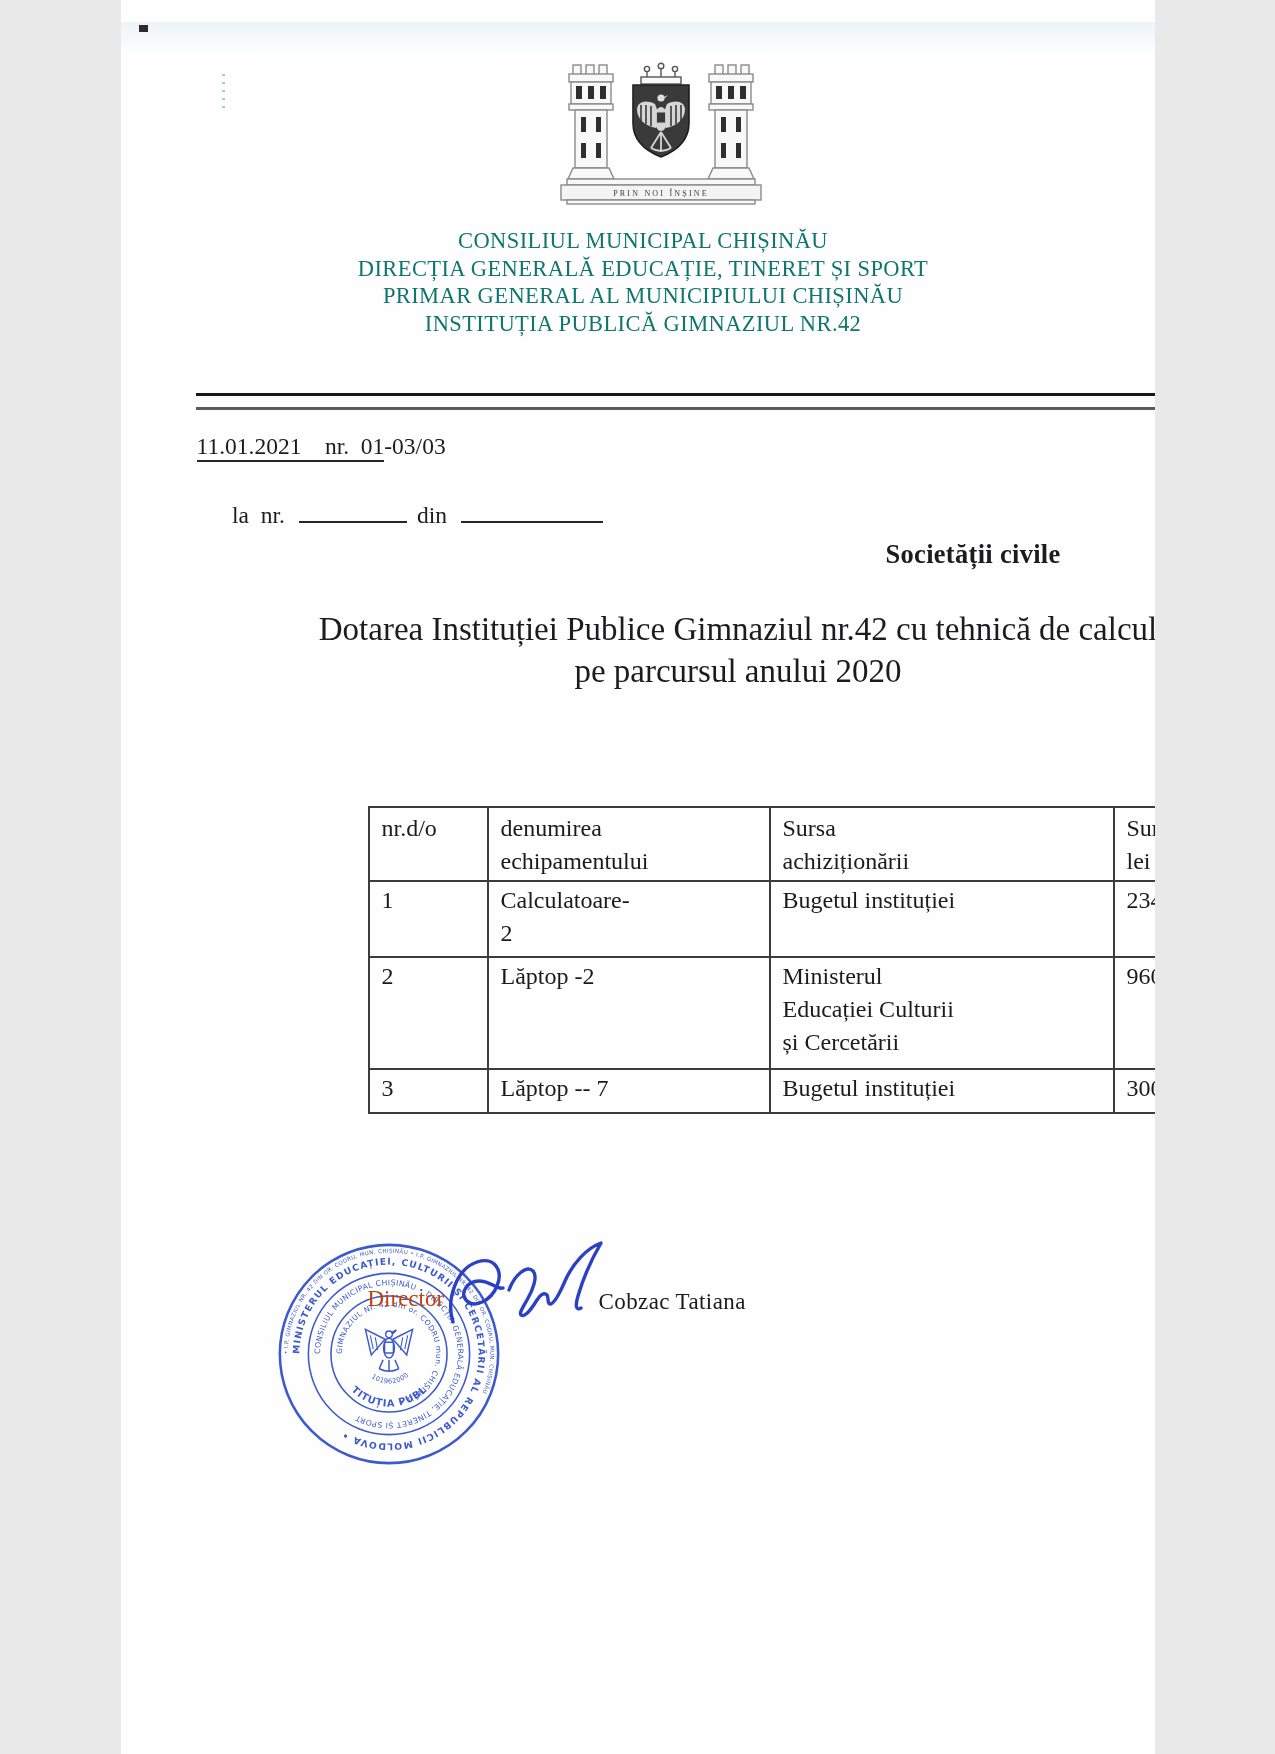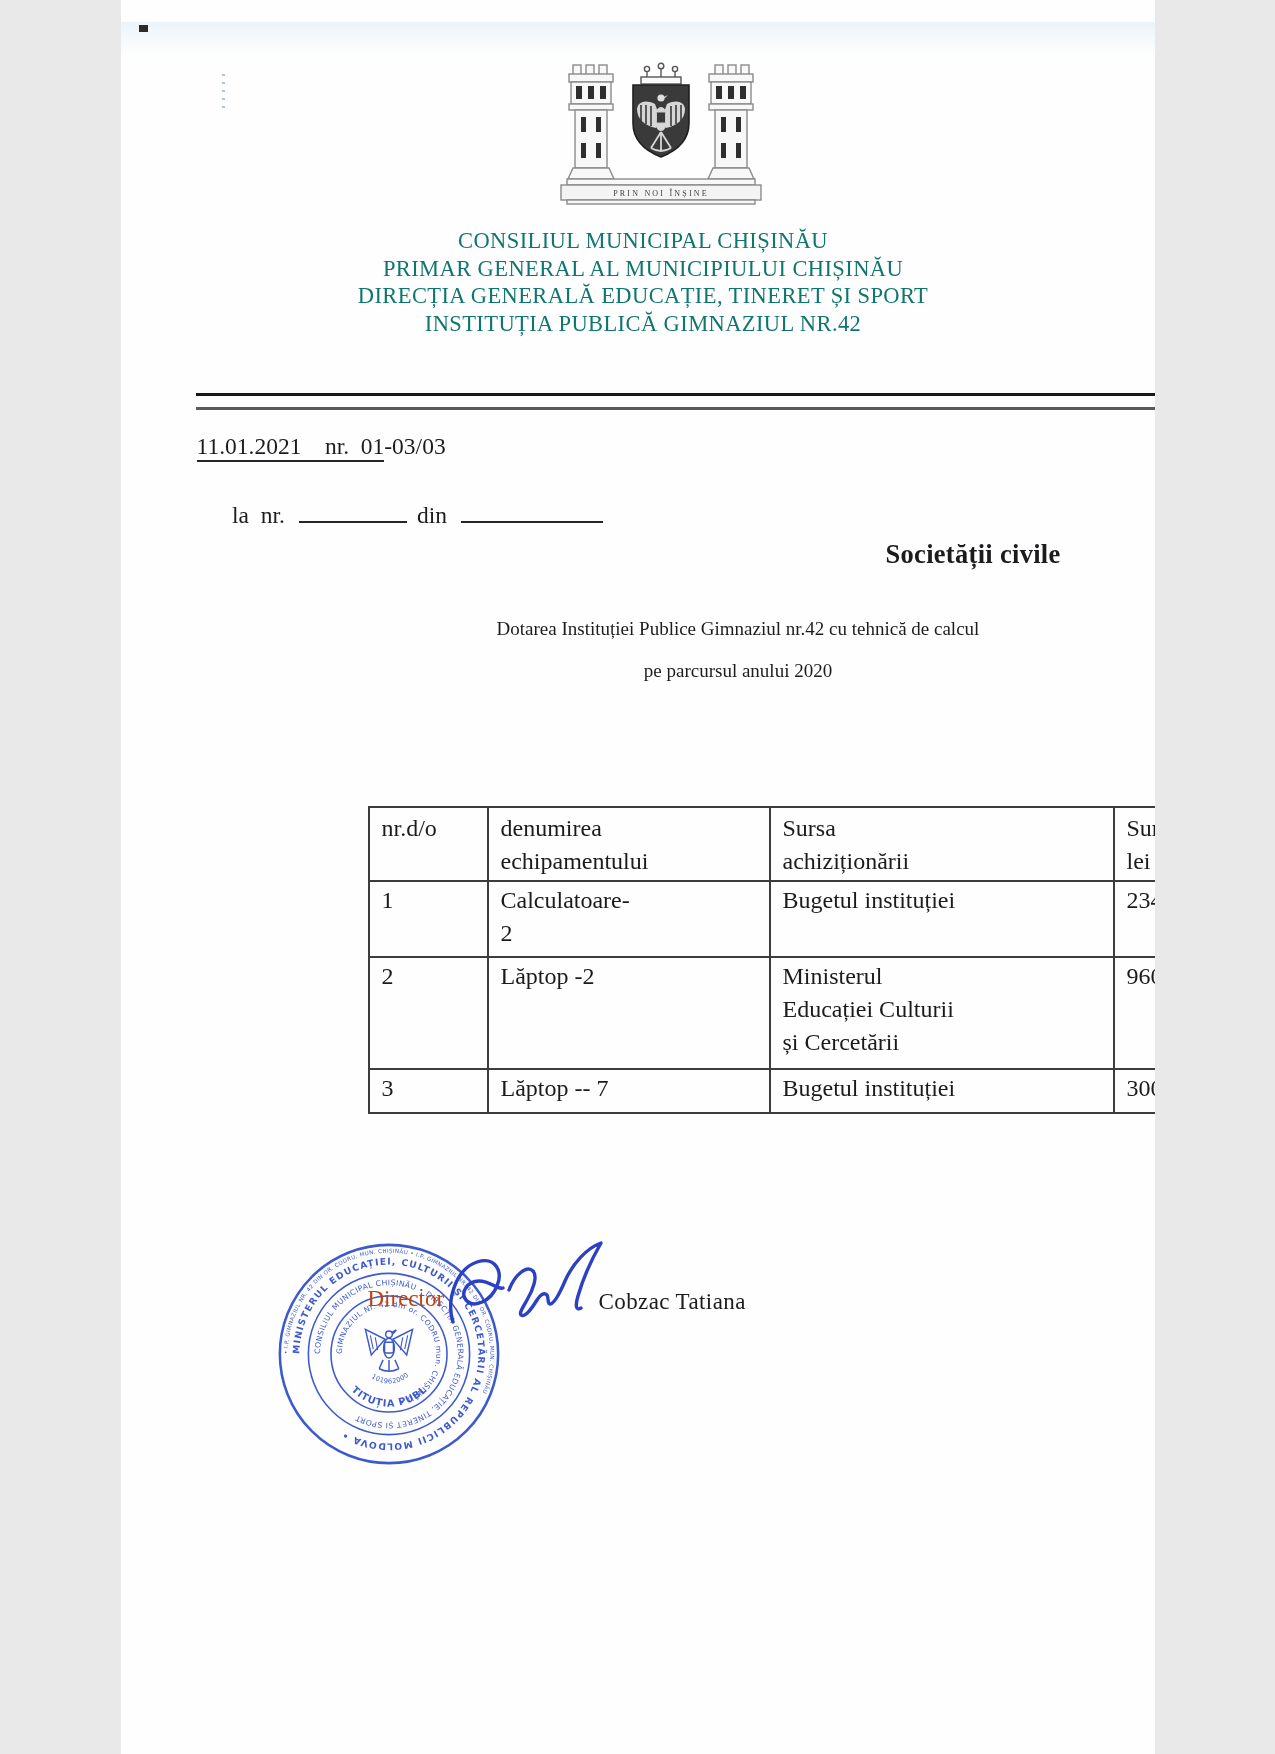"PRIMAR GENERAL AL MUNICIPIULUI CHIȘINĂU" div { order: before "DIRECȚIA GENERALĂ EDUCAȚIE, TINERET ȘI" -> after "DIRECȚIA GENERALĂ EDUCAȚIE, TINERET ȘI" }
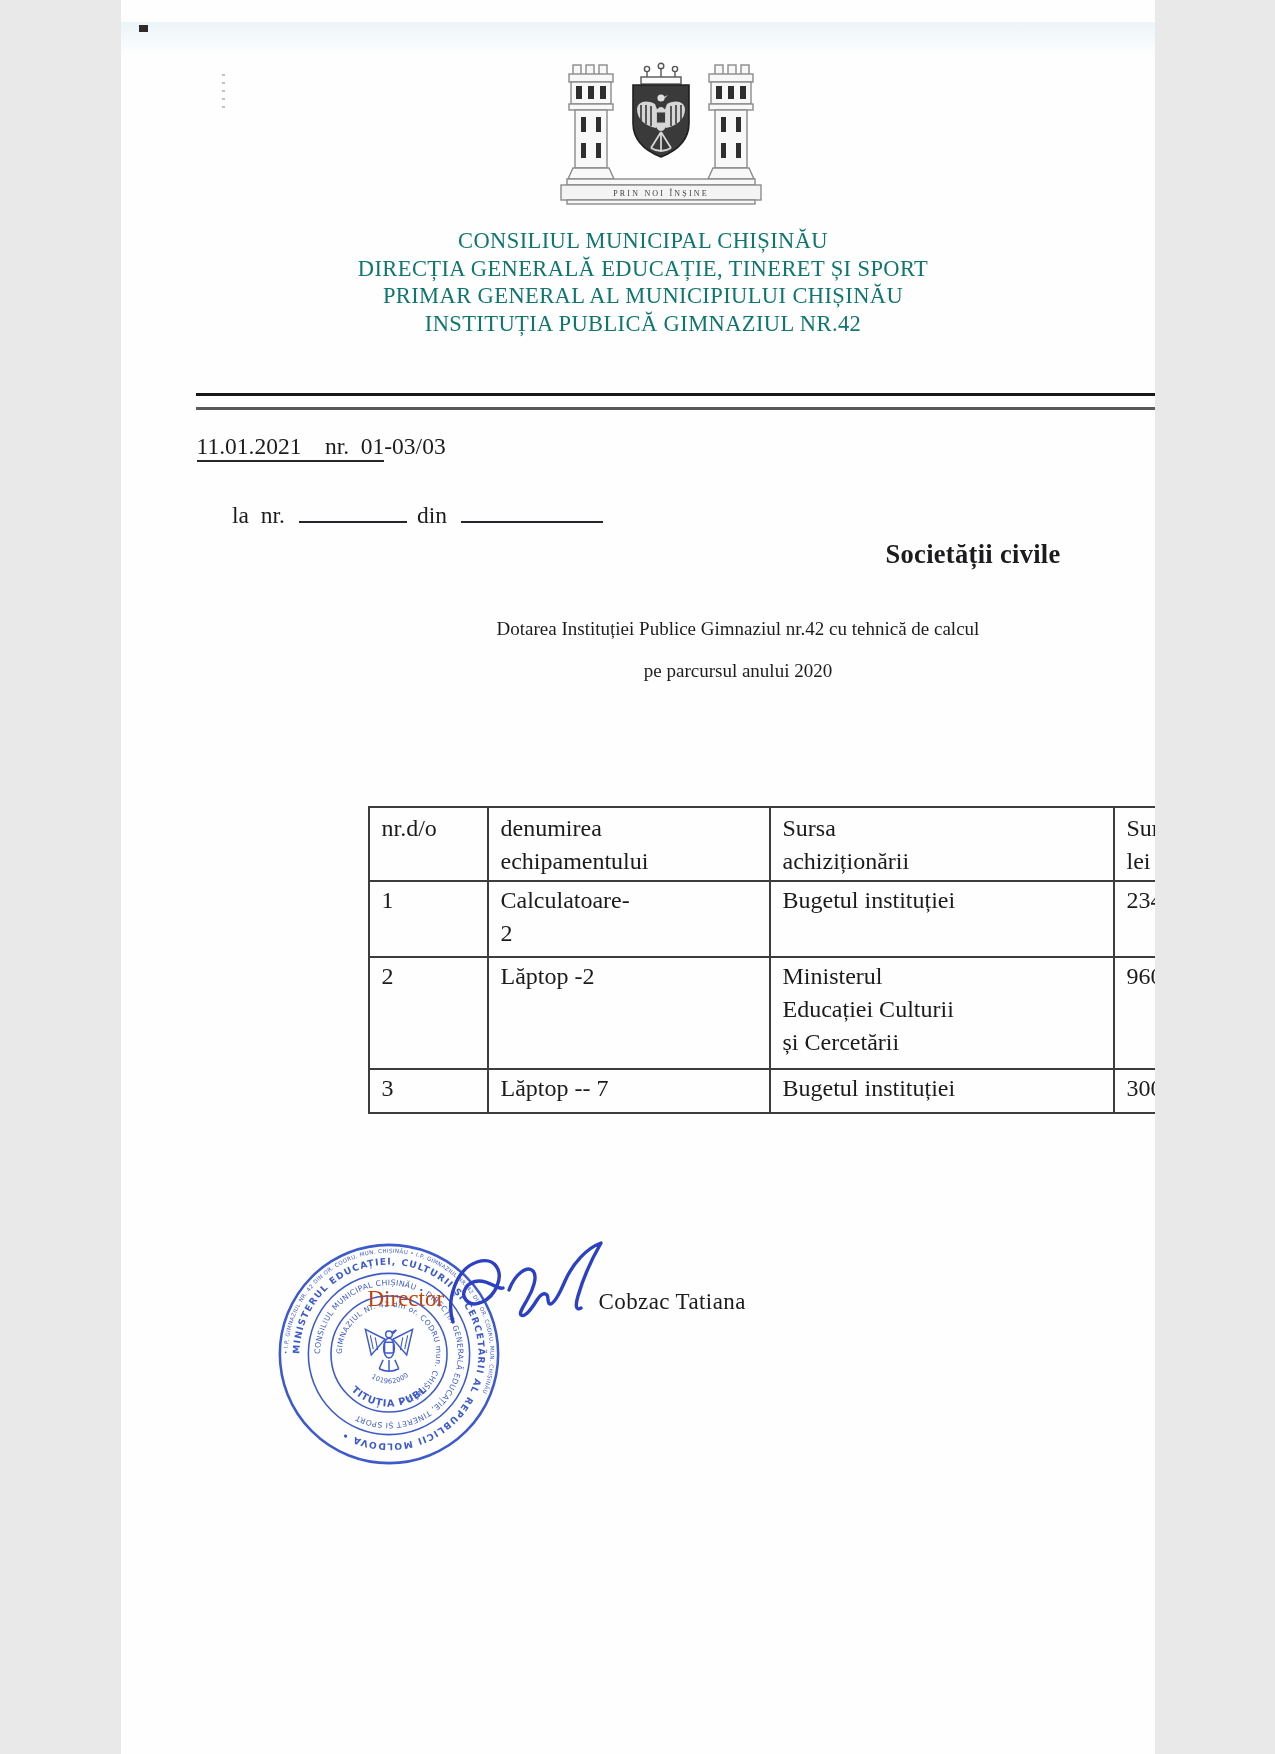"Dotarea Instituției Publice Gimnaziul" .doc-title { font-size: 19px -> 33px }
